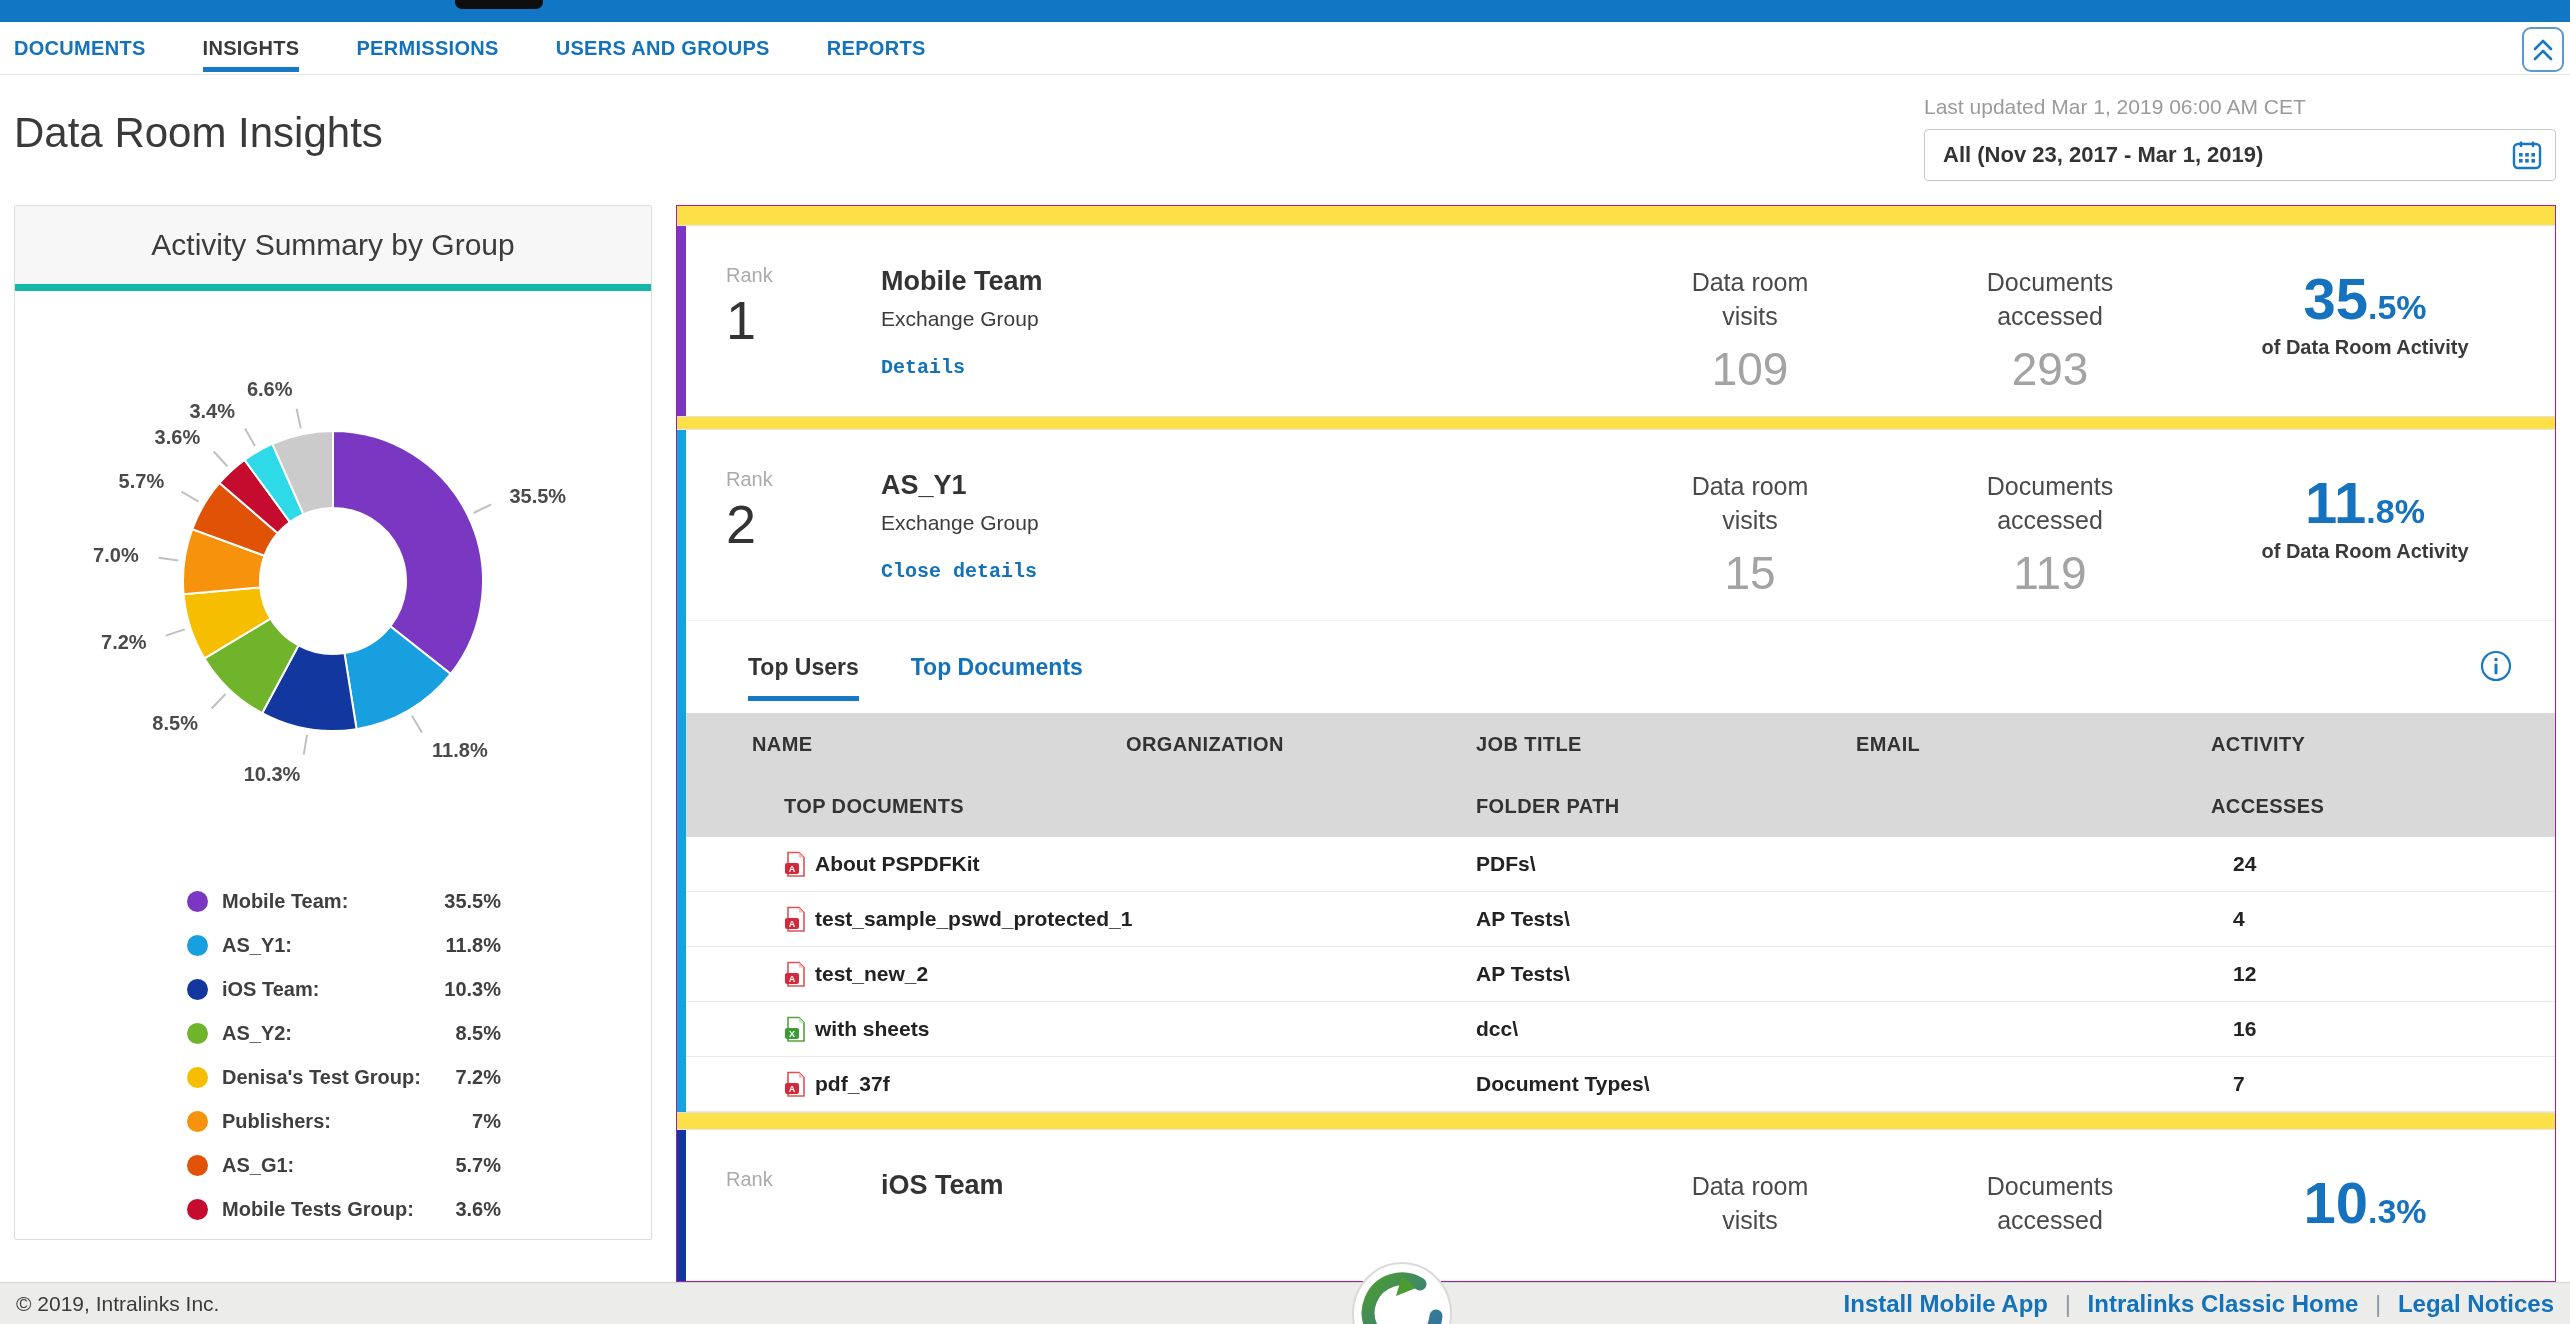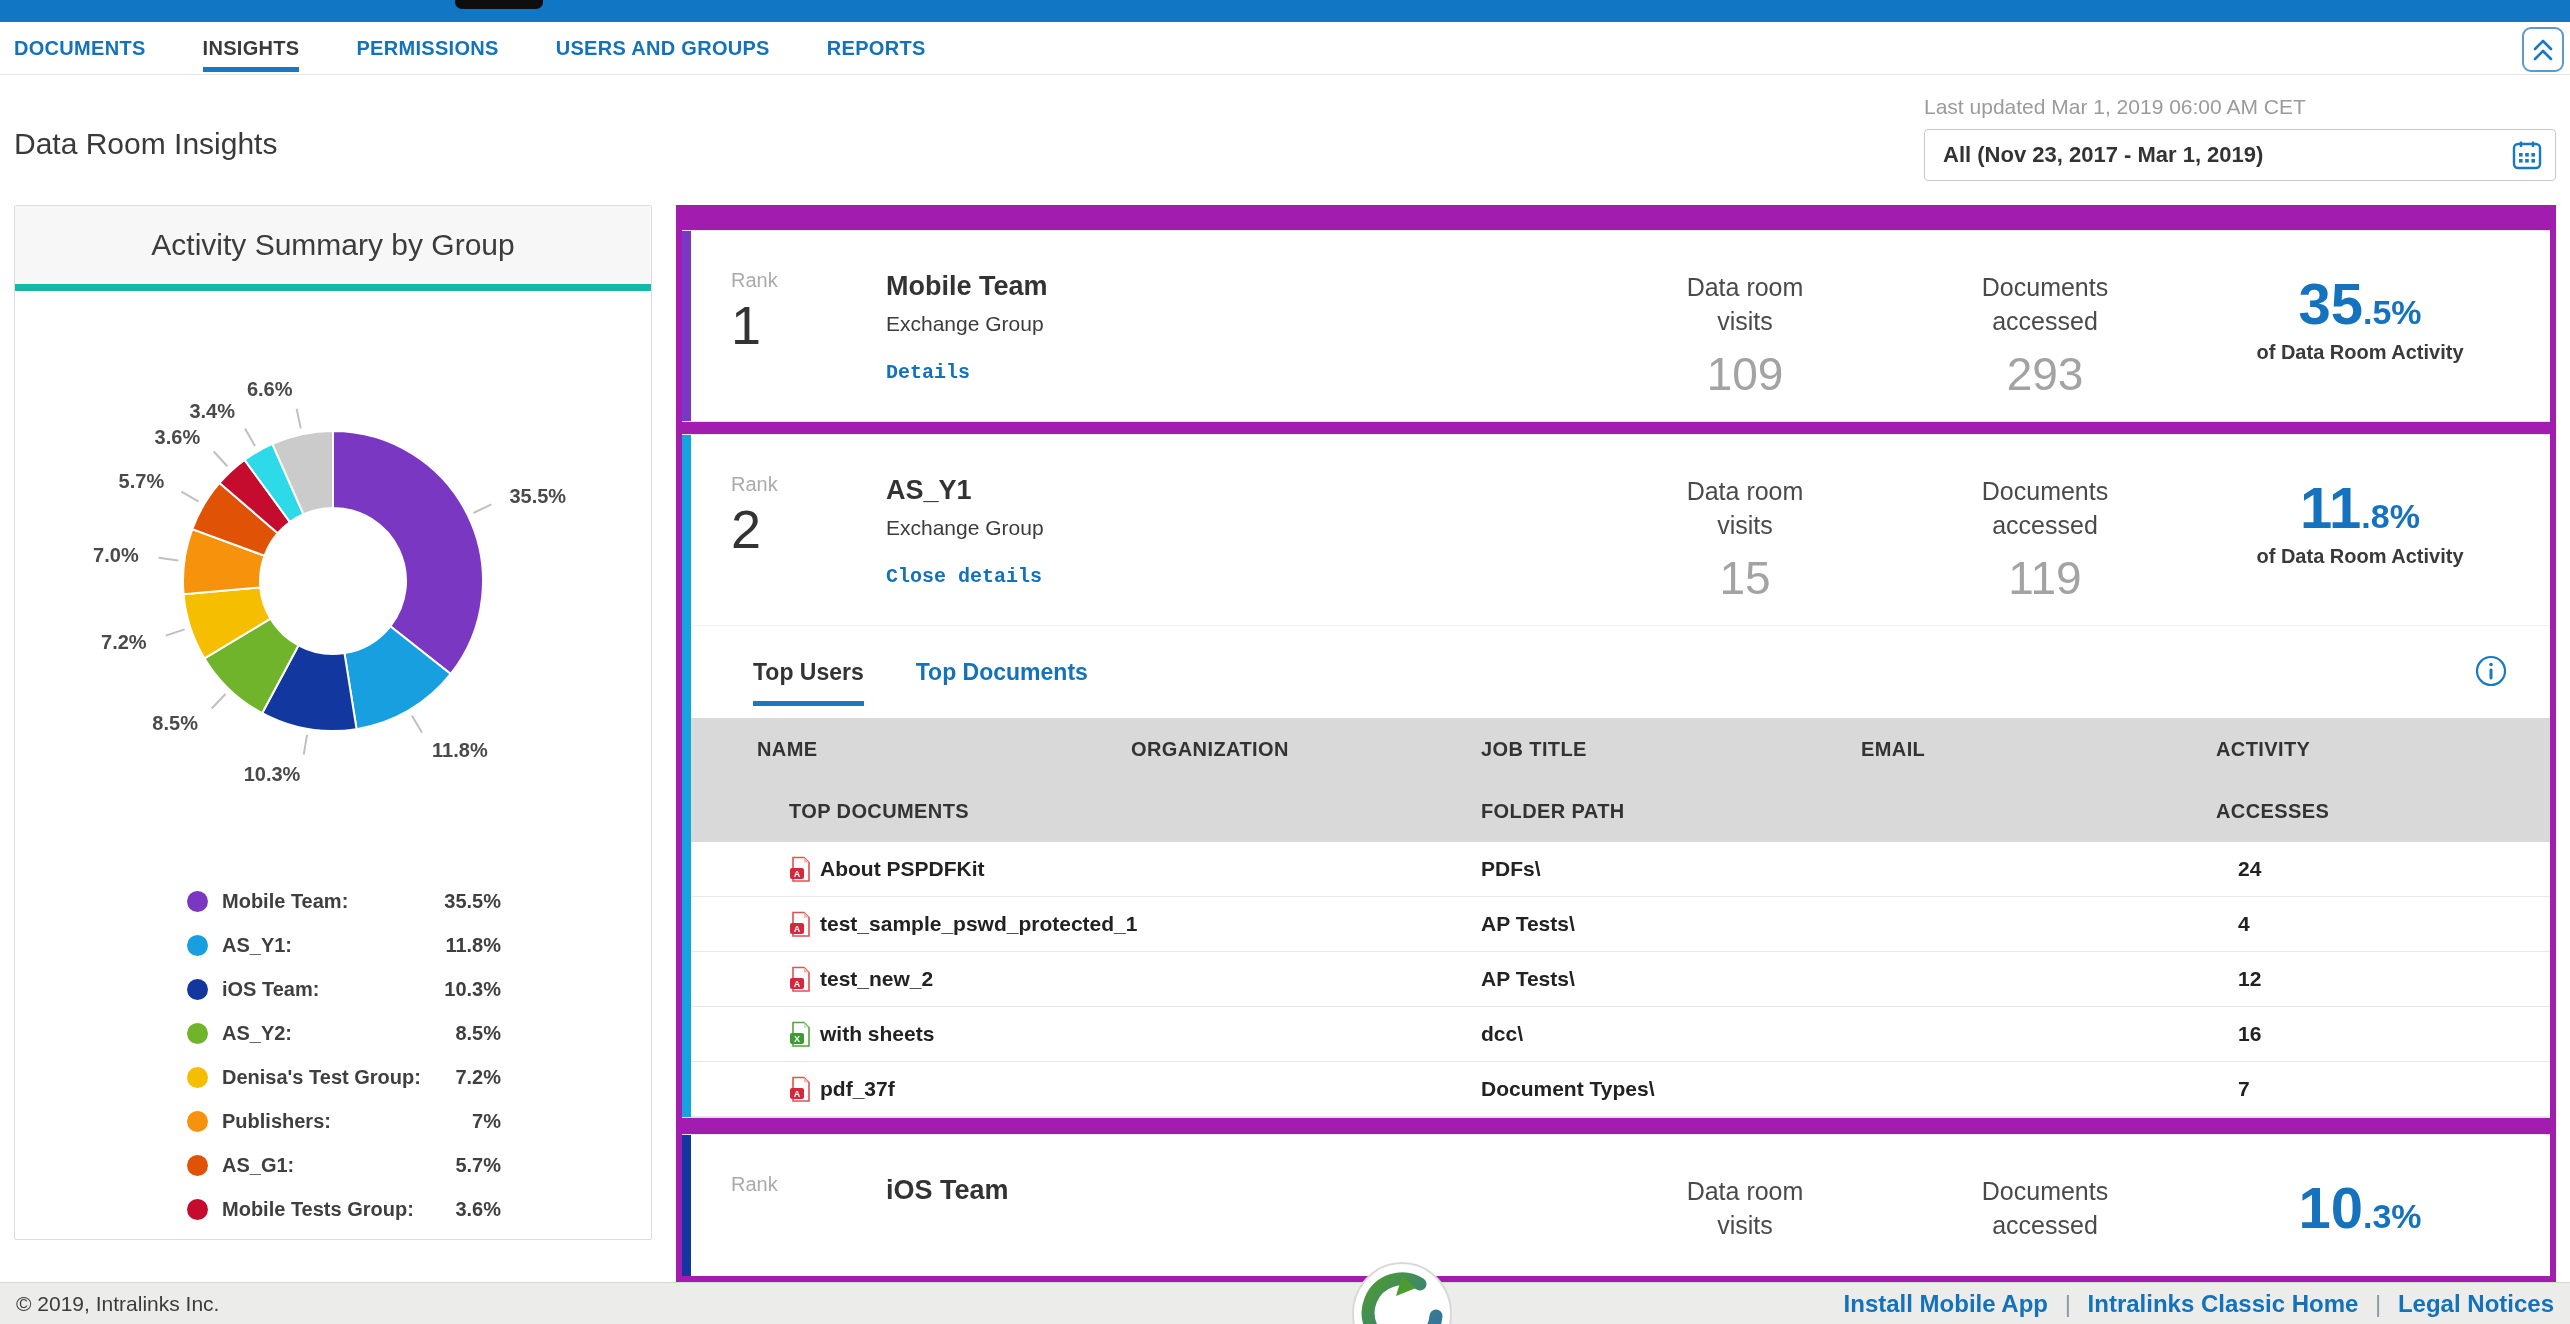"Data Room Insights" .page-title { font-size: 30px -> 42px; margin-top: 32px -> 14px }
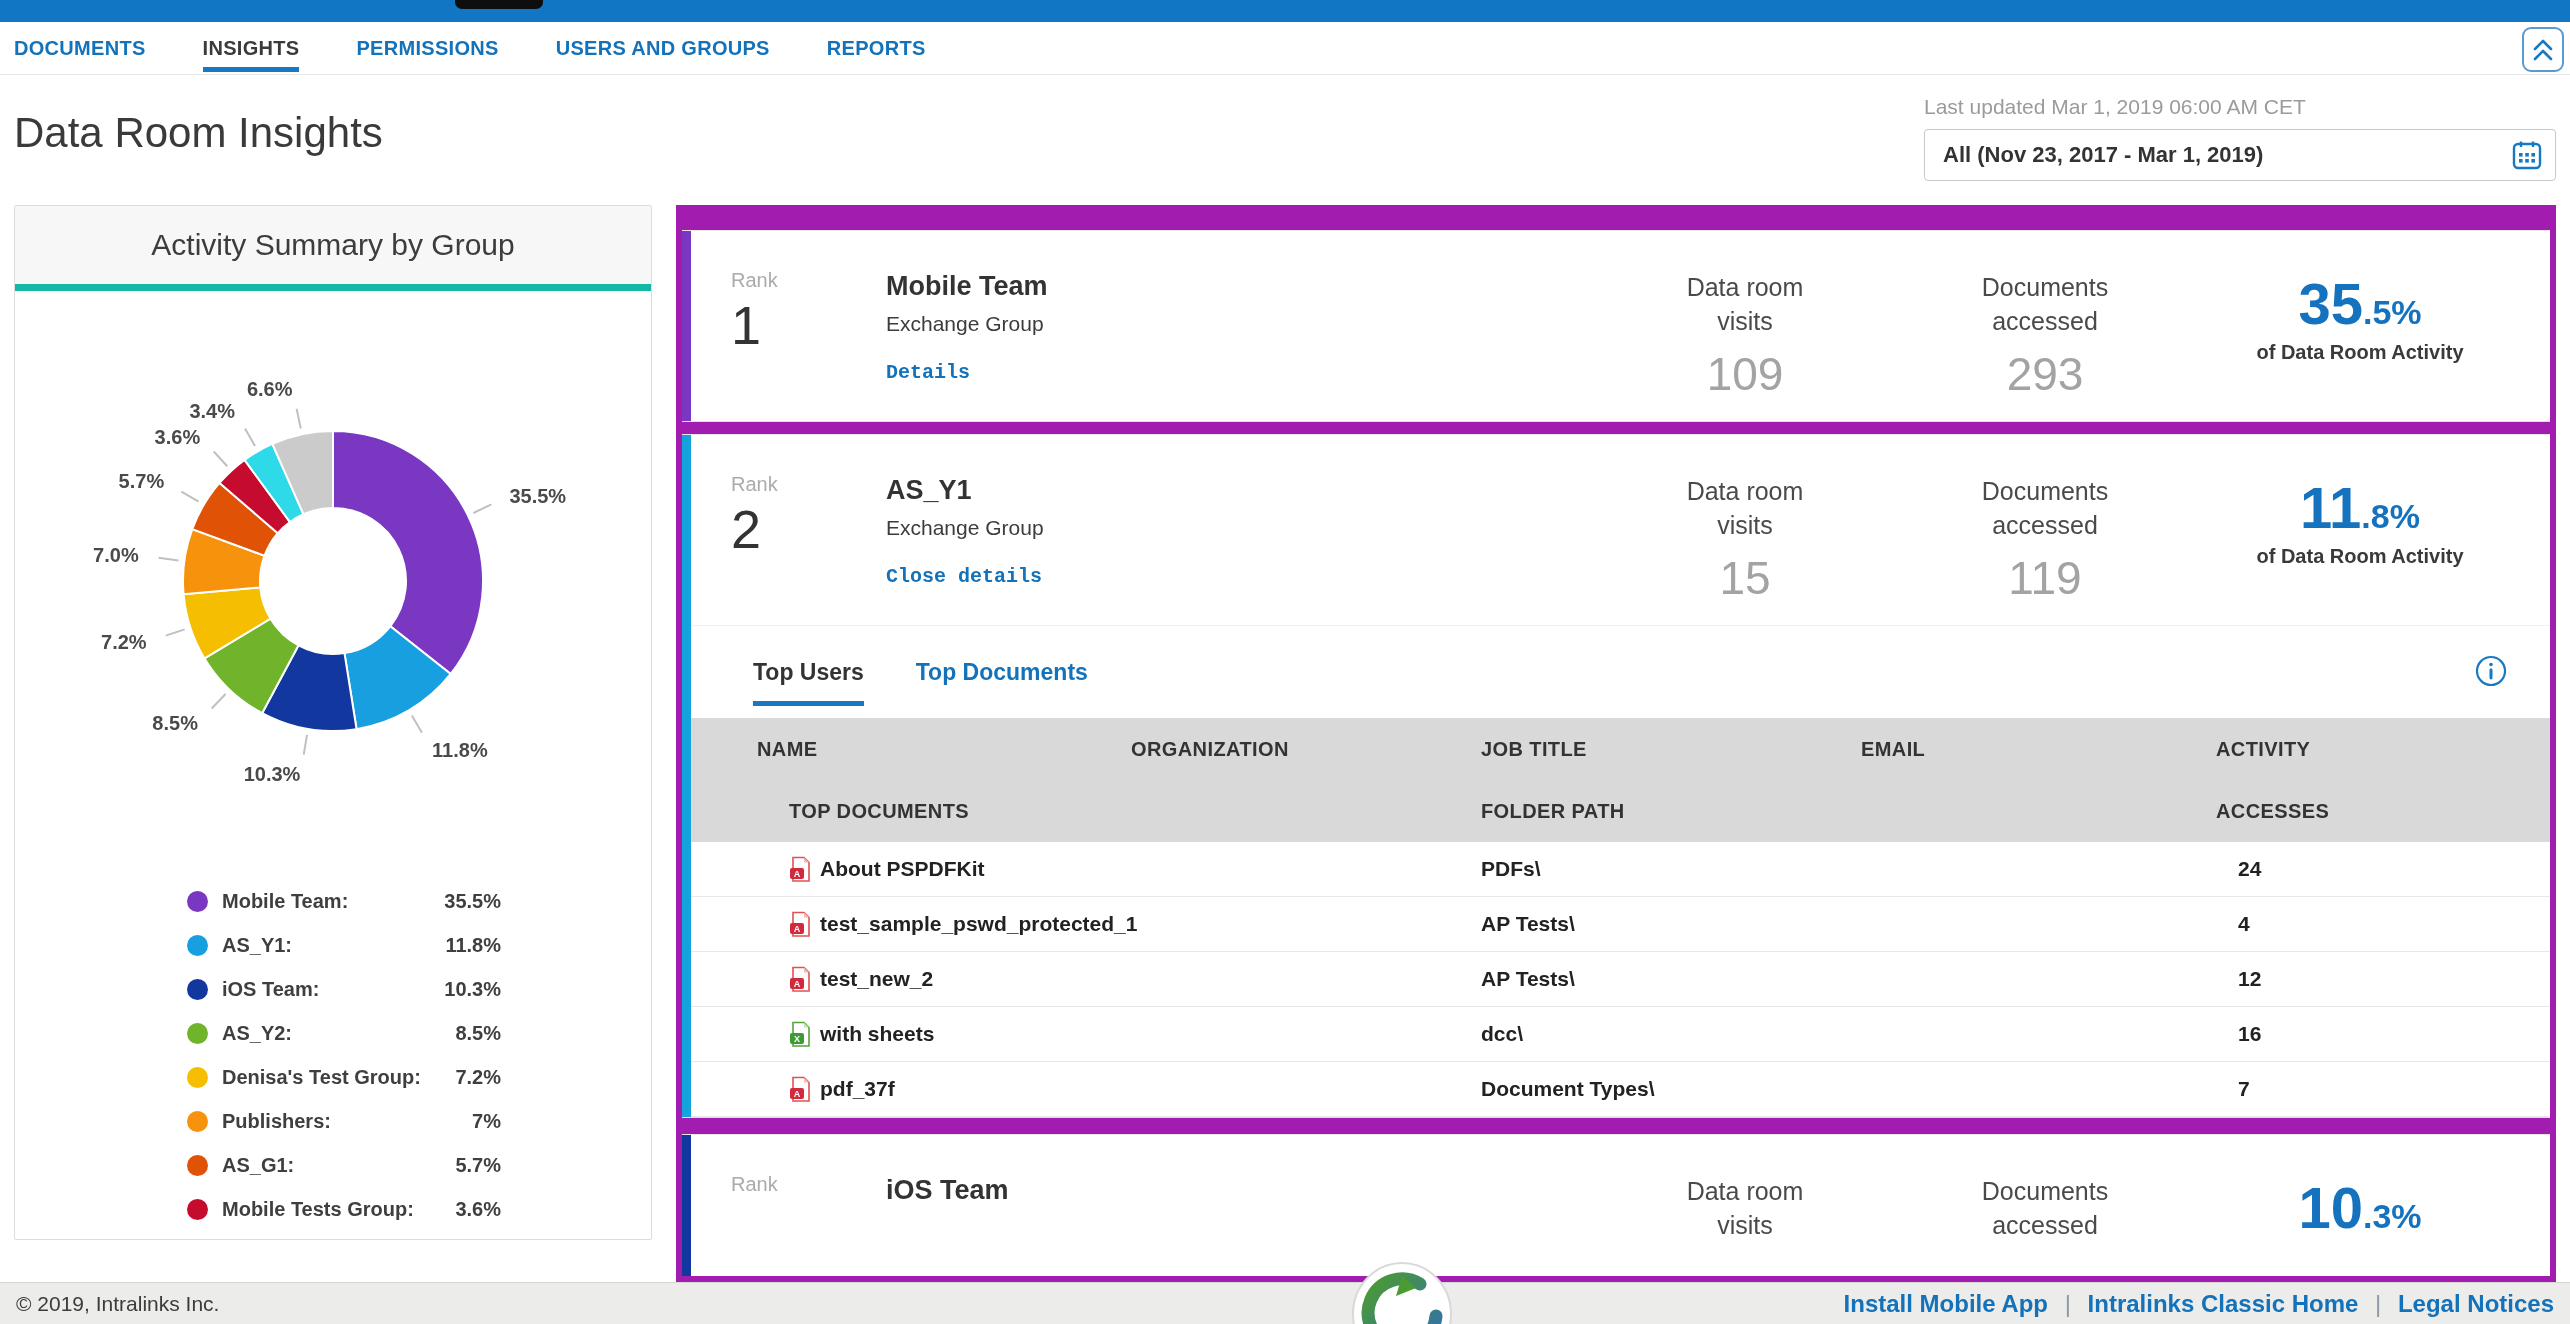"Rank" .right-panel { background: #a21caf -> #fde047; border: 6px solid #a21caf -> 1px solid #a21caf }
